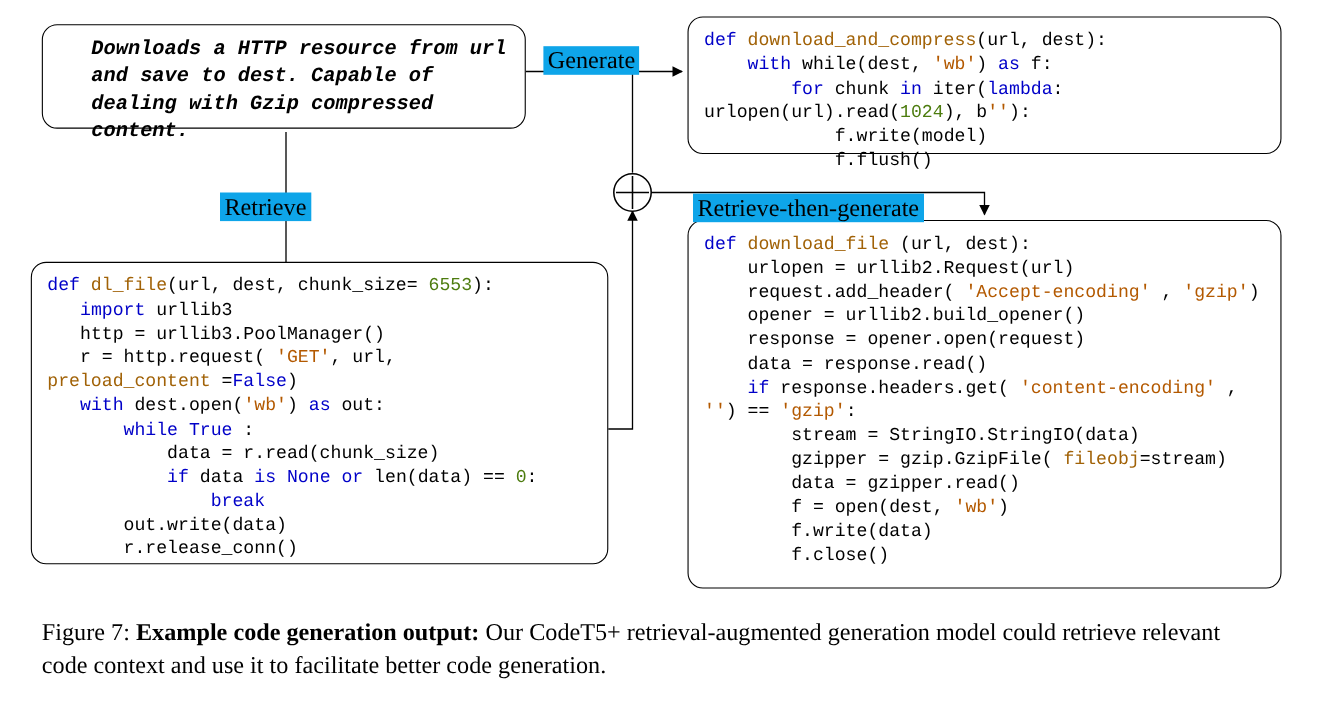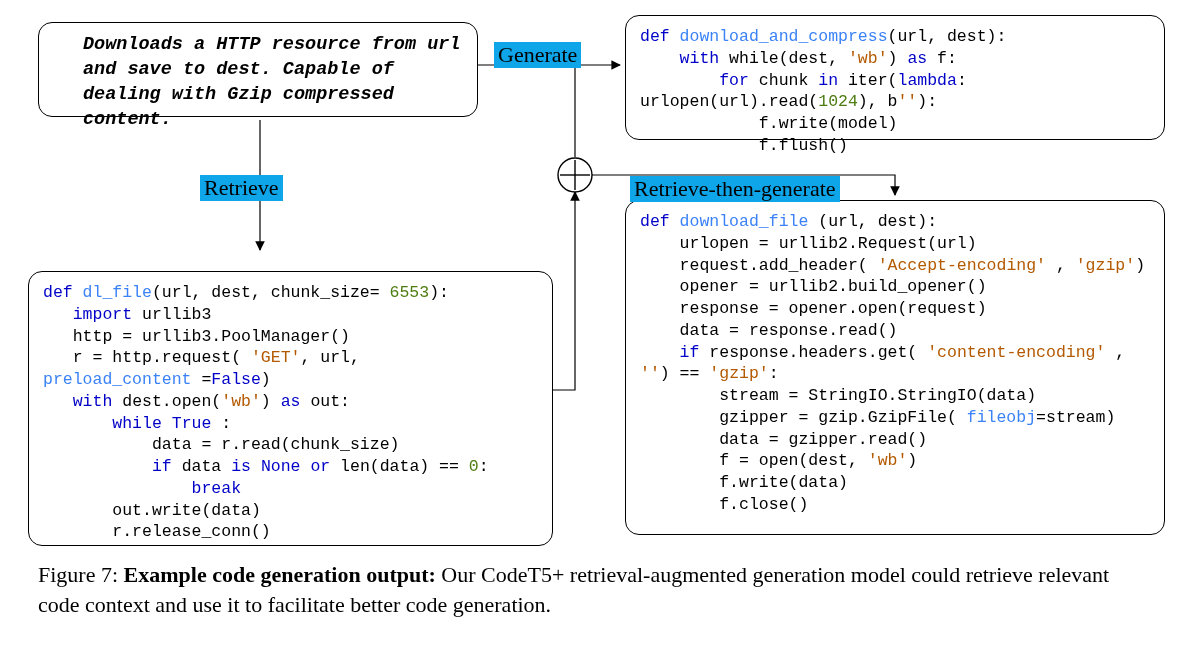"download_and_compress" .fn { color: #3b82f6 -> #a16207 }
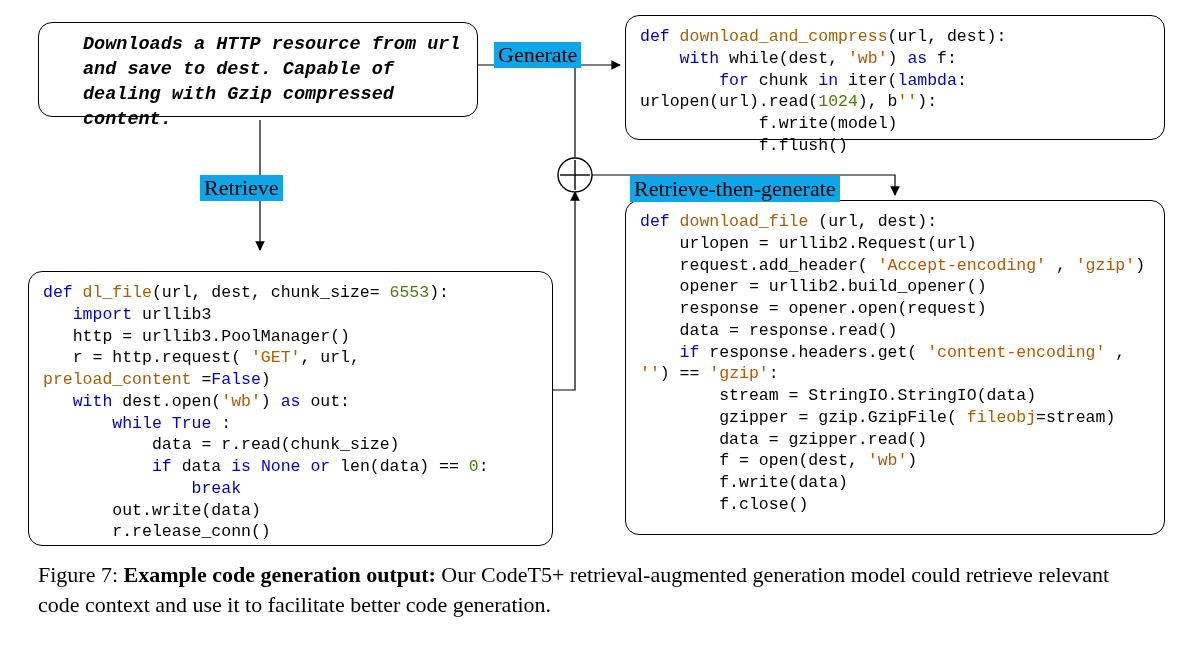"def dl_file(url, dest, chunk_size=" .retrieve-box { top: 271px -> 238px }
